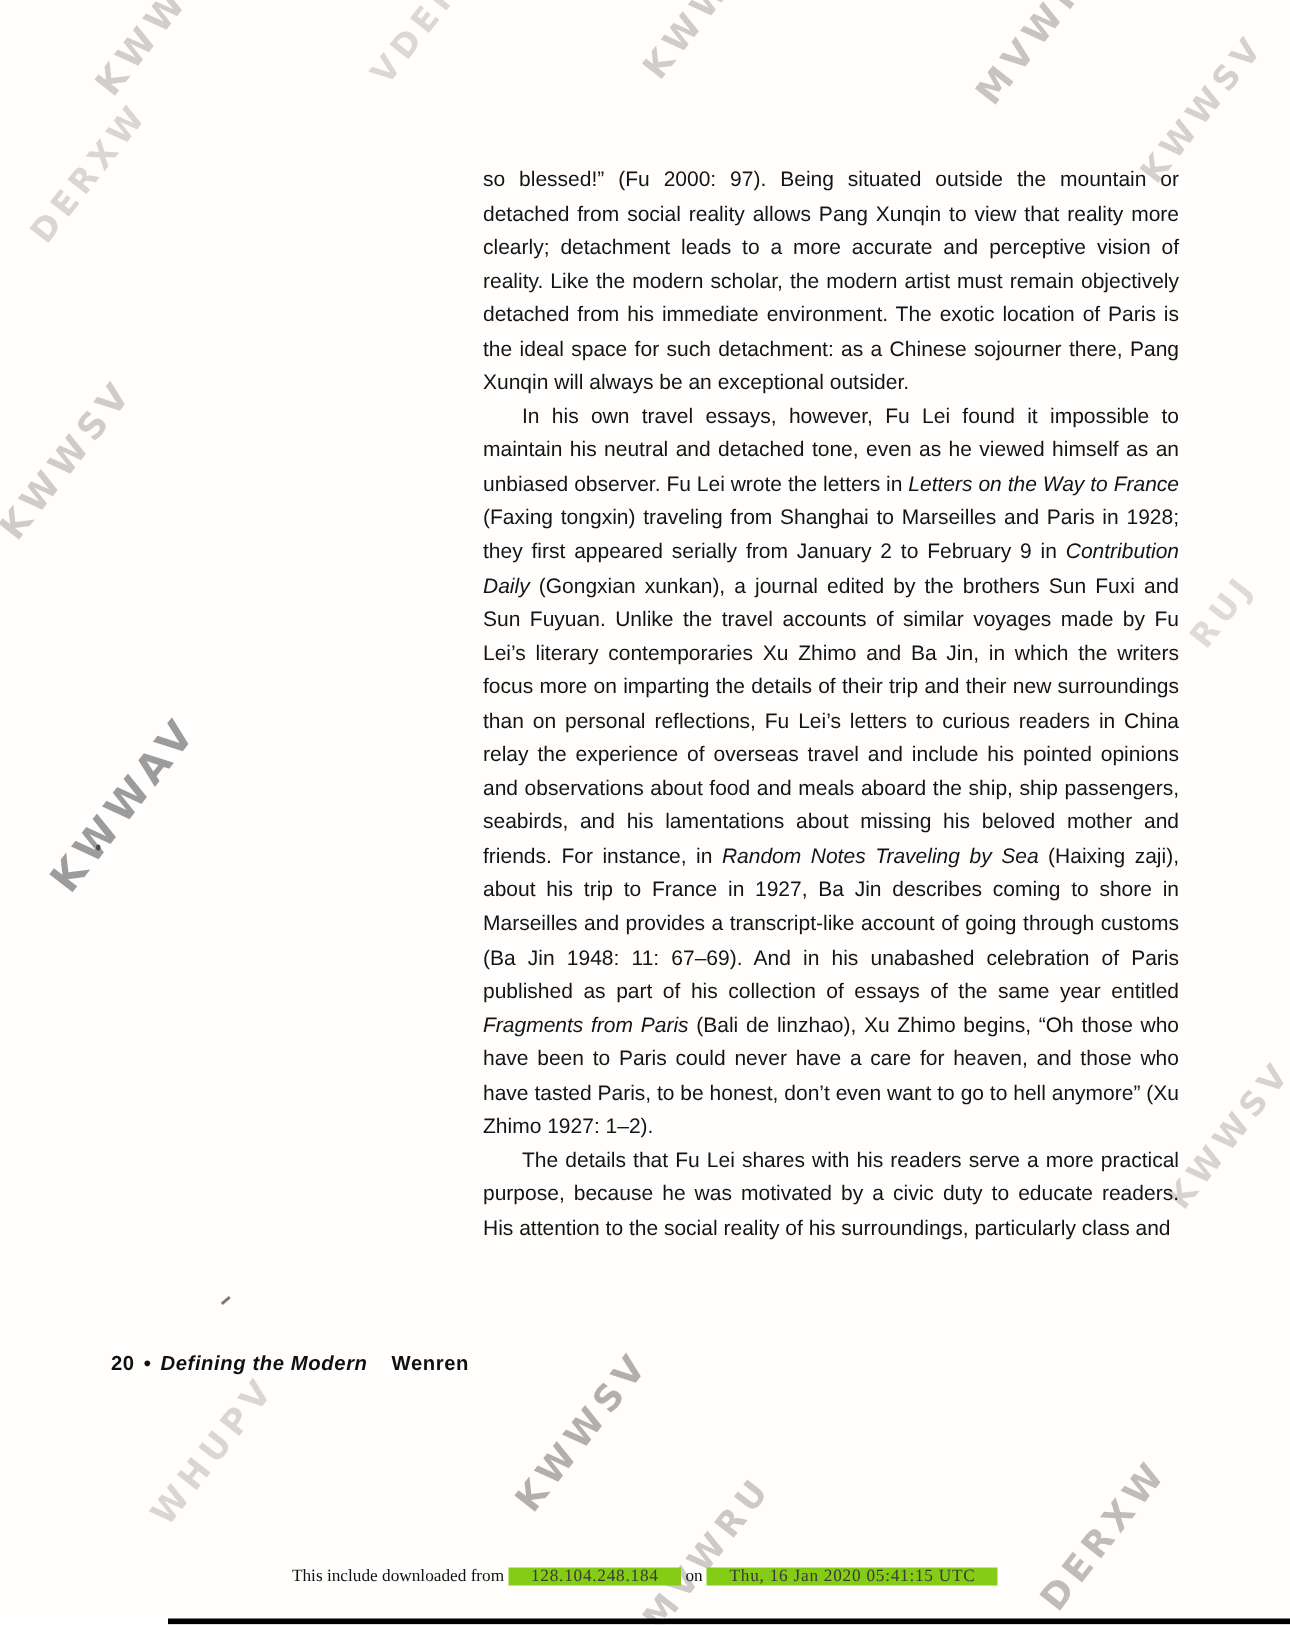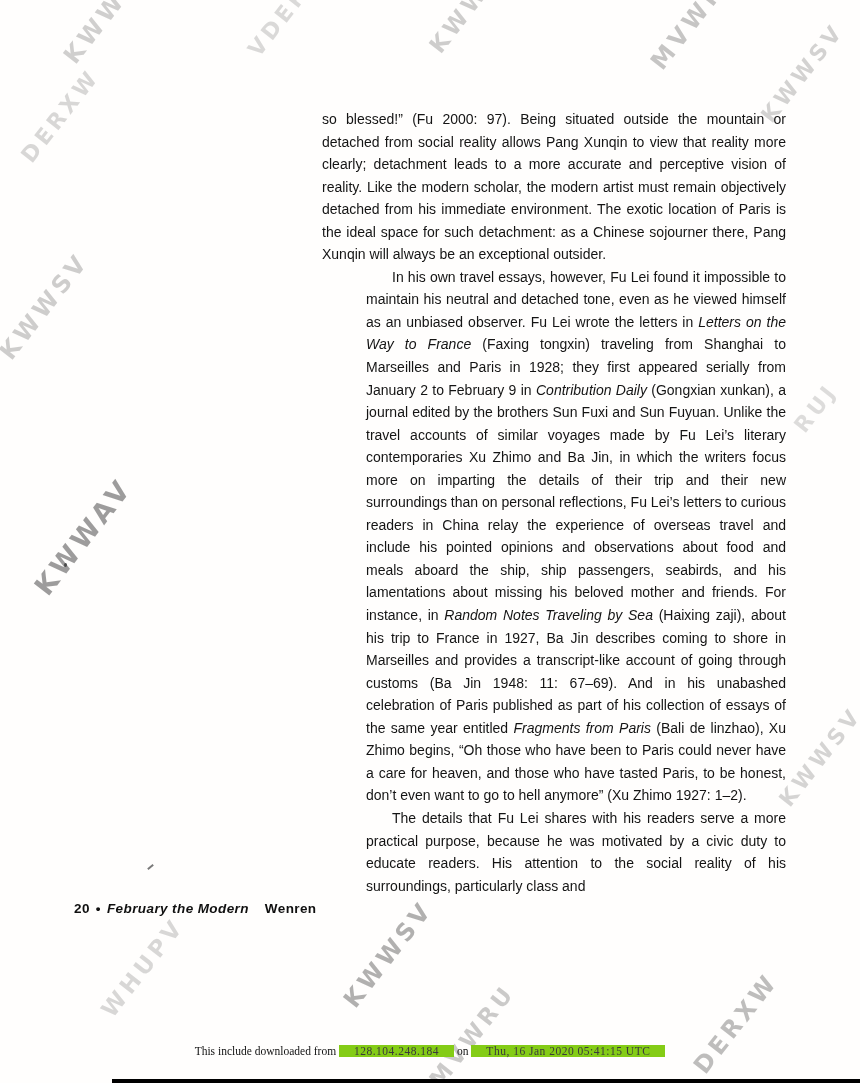"In his own travel essays," .para.indent { margin-left: 44px -> none }
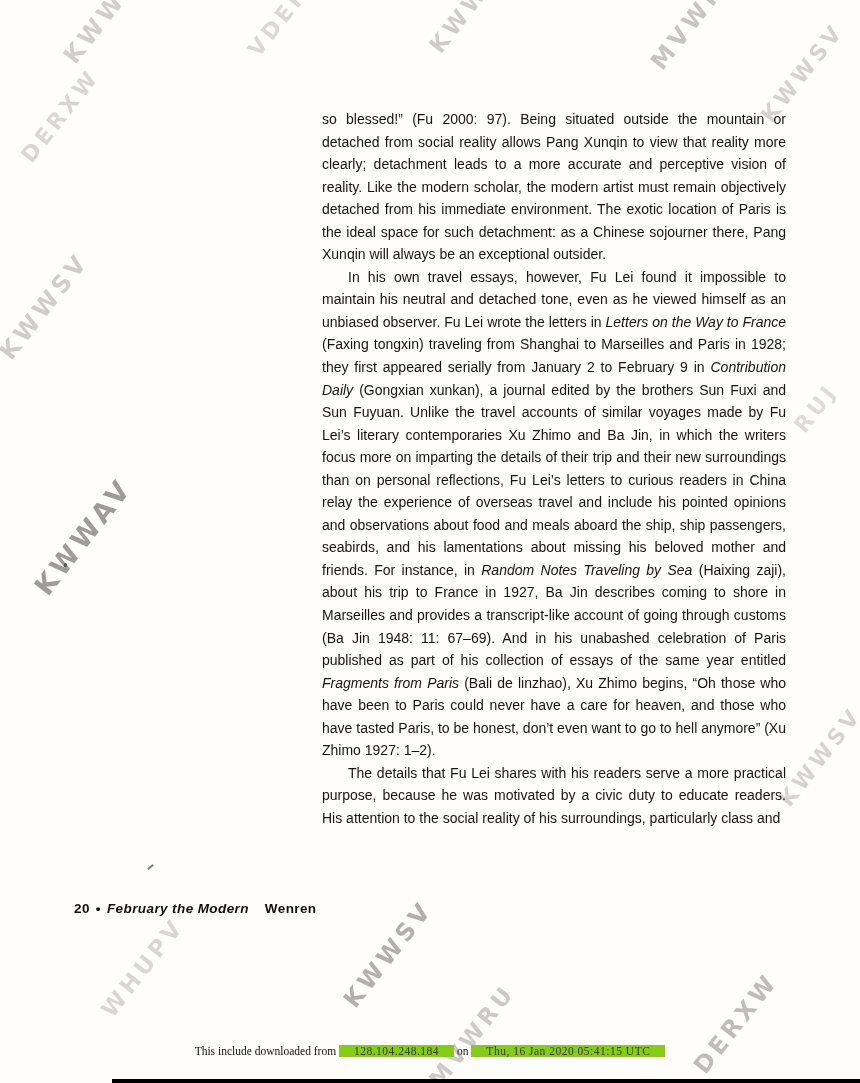"February the Modern" span.bt-italic { text: February -> Defining }
